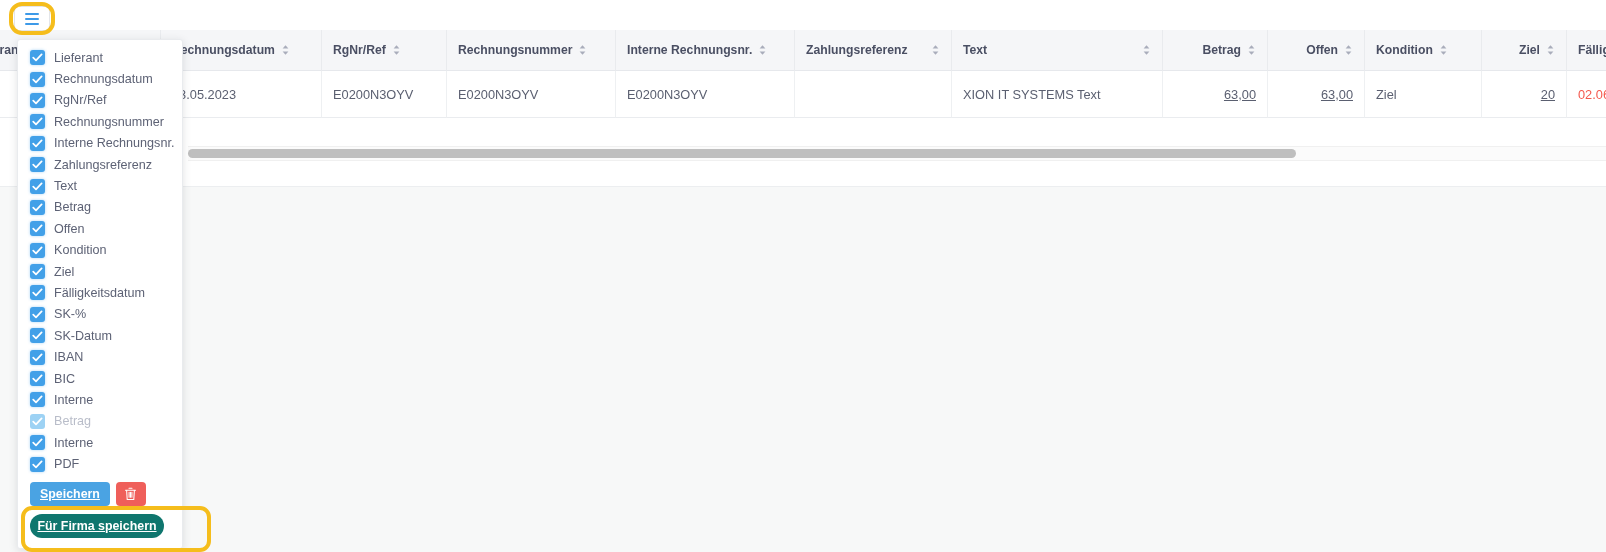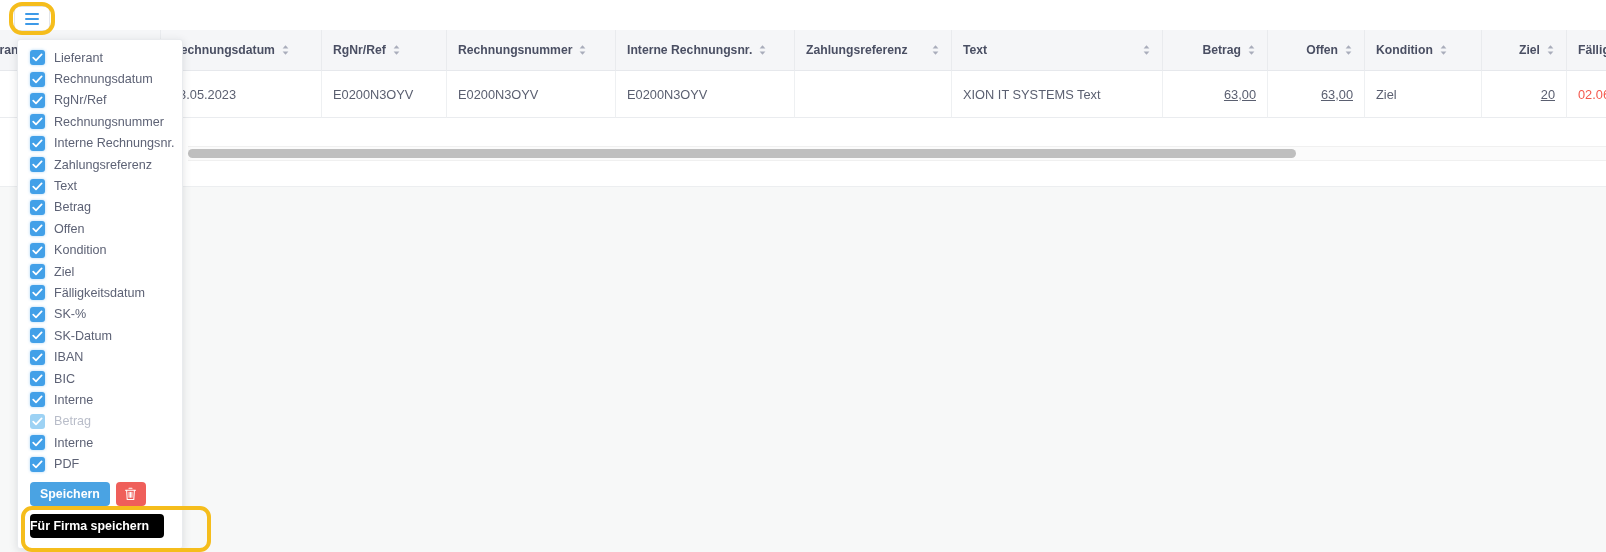"Speichern" .btn-primary { text-decoration: none -> underline }
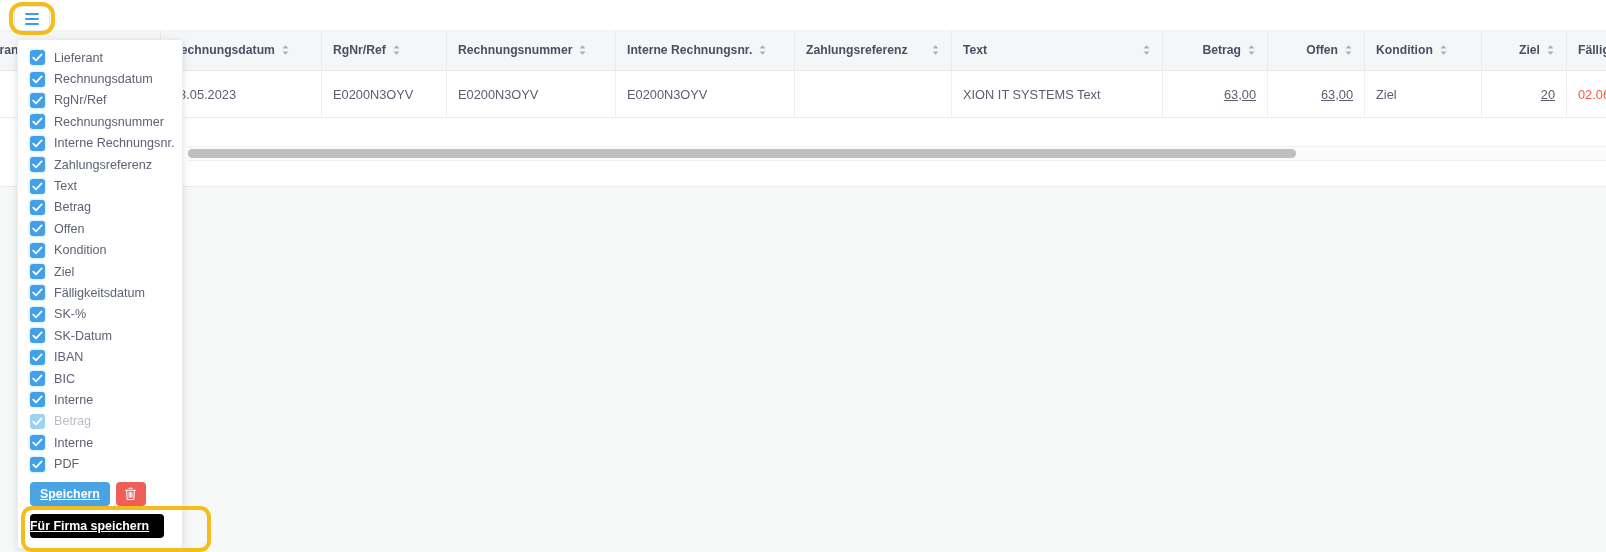"Für Firma speichern" .btn-firma { background: #000000 -> #0f766e; border-radius: none -> 12px; text-align: left -> center }
